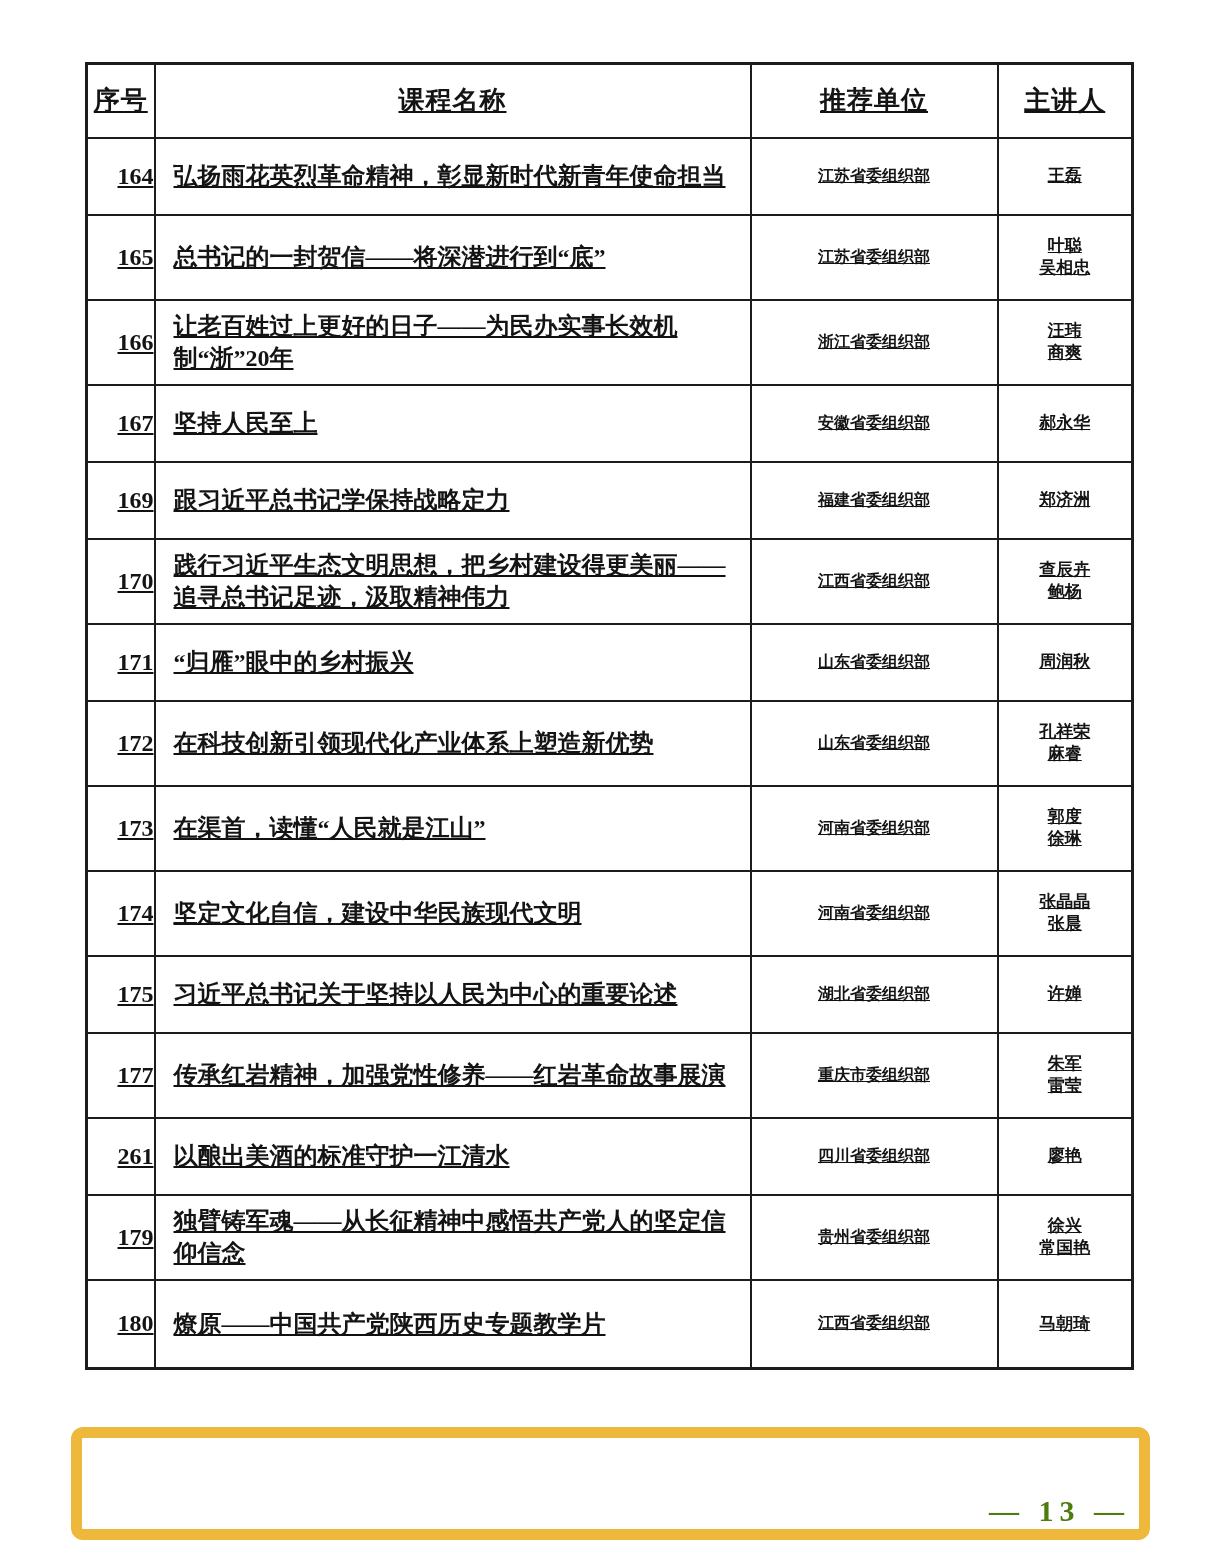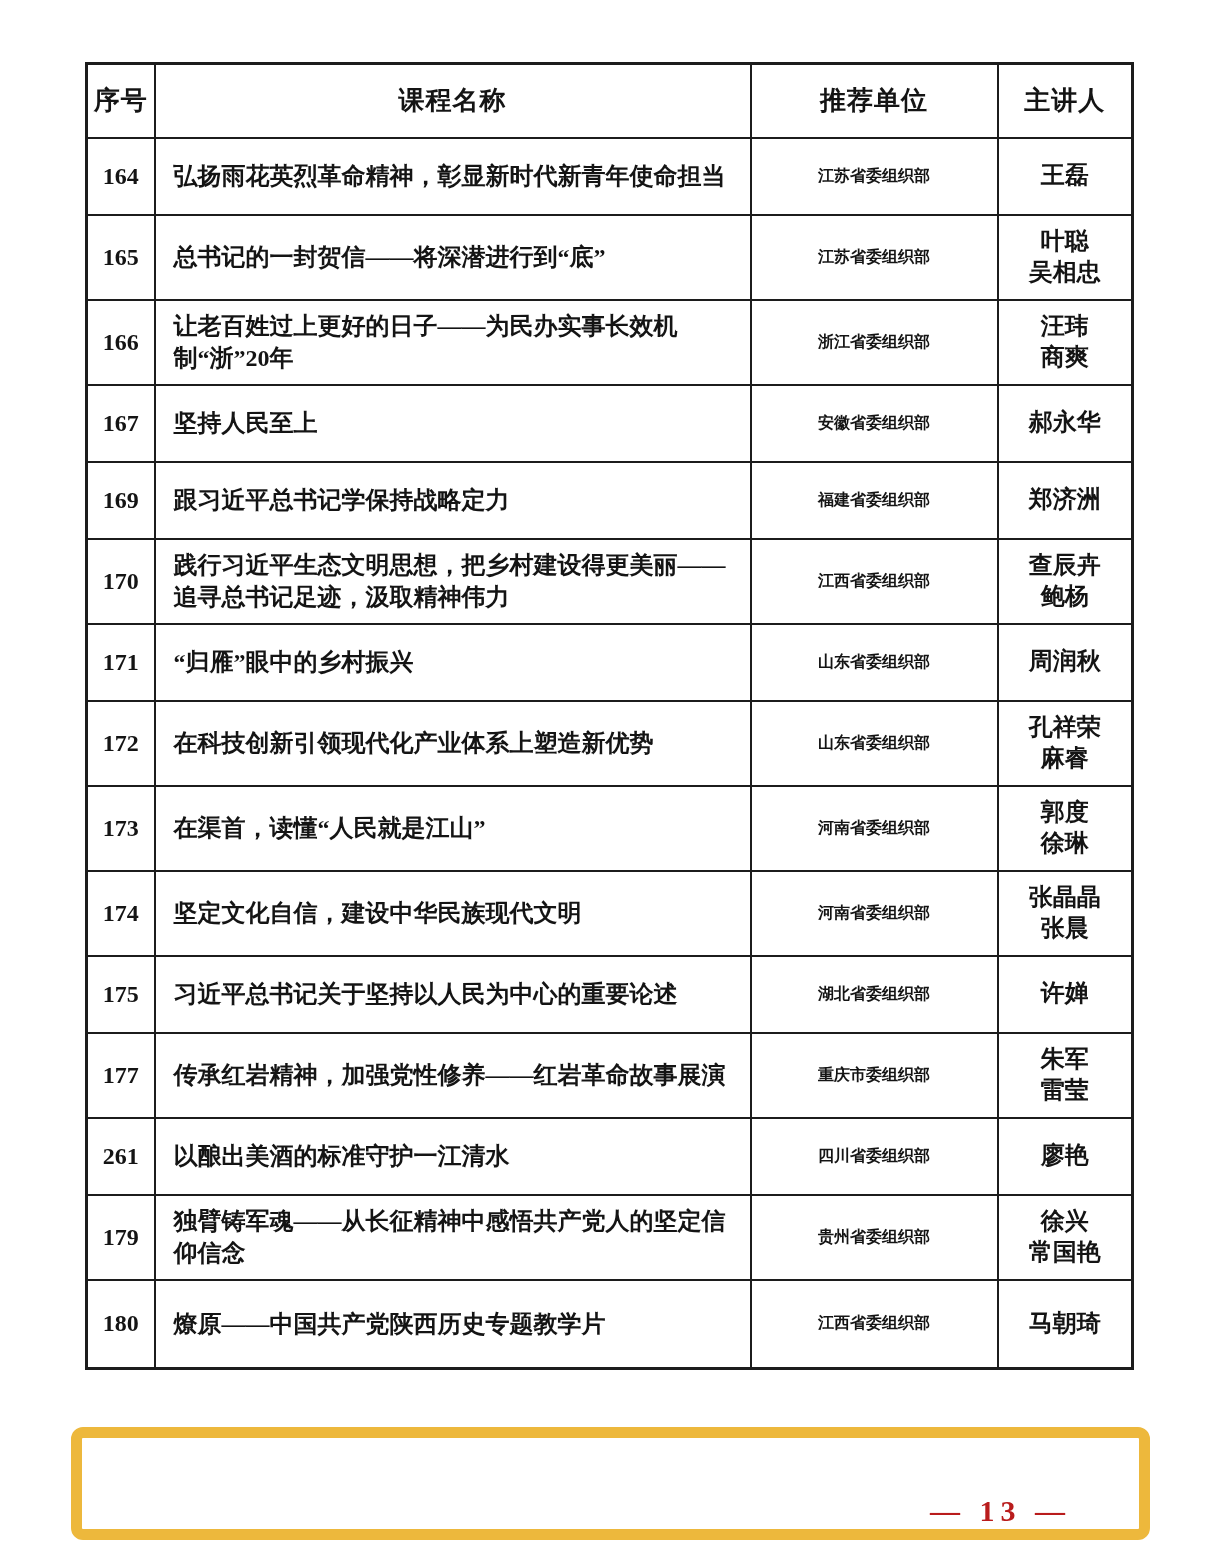"序号" table.course-table { text-decoration: none -> underline }
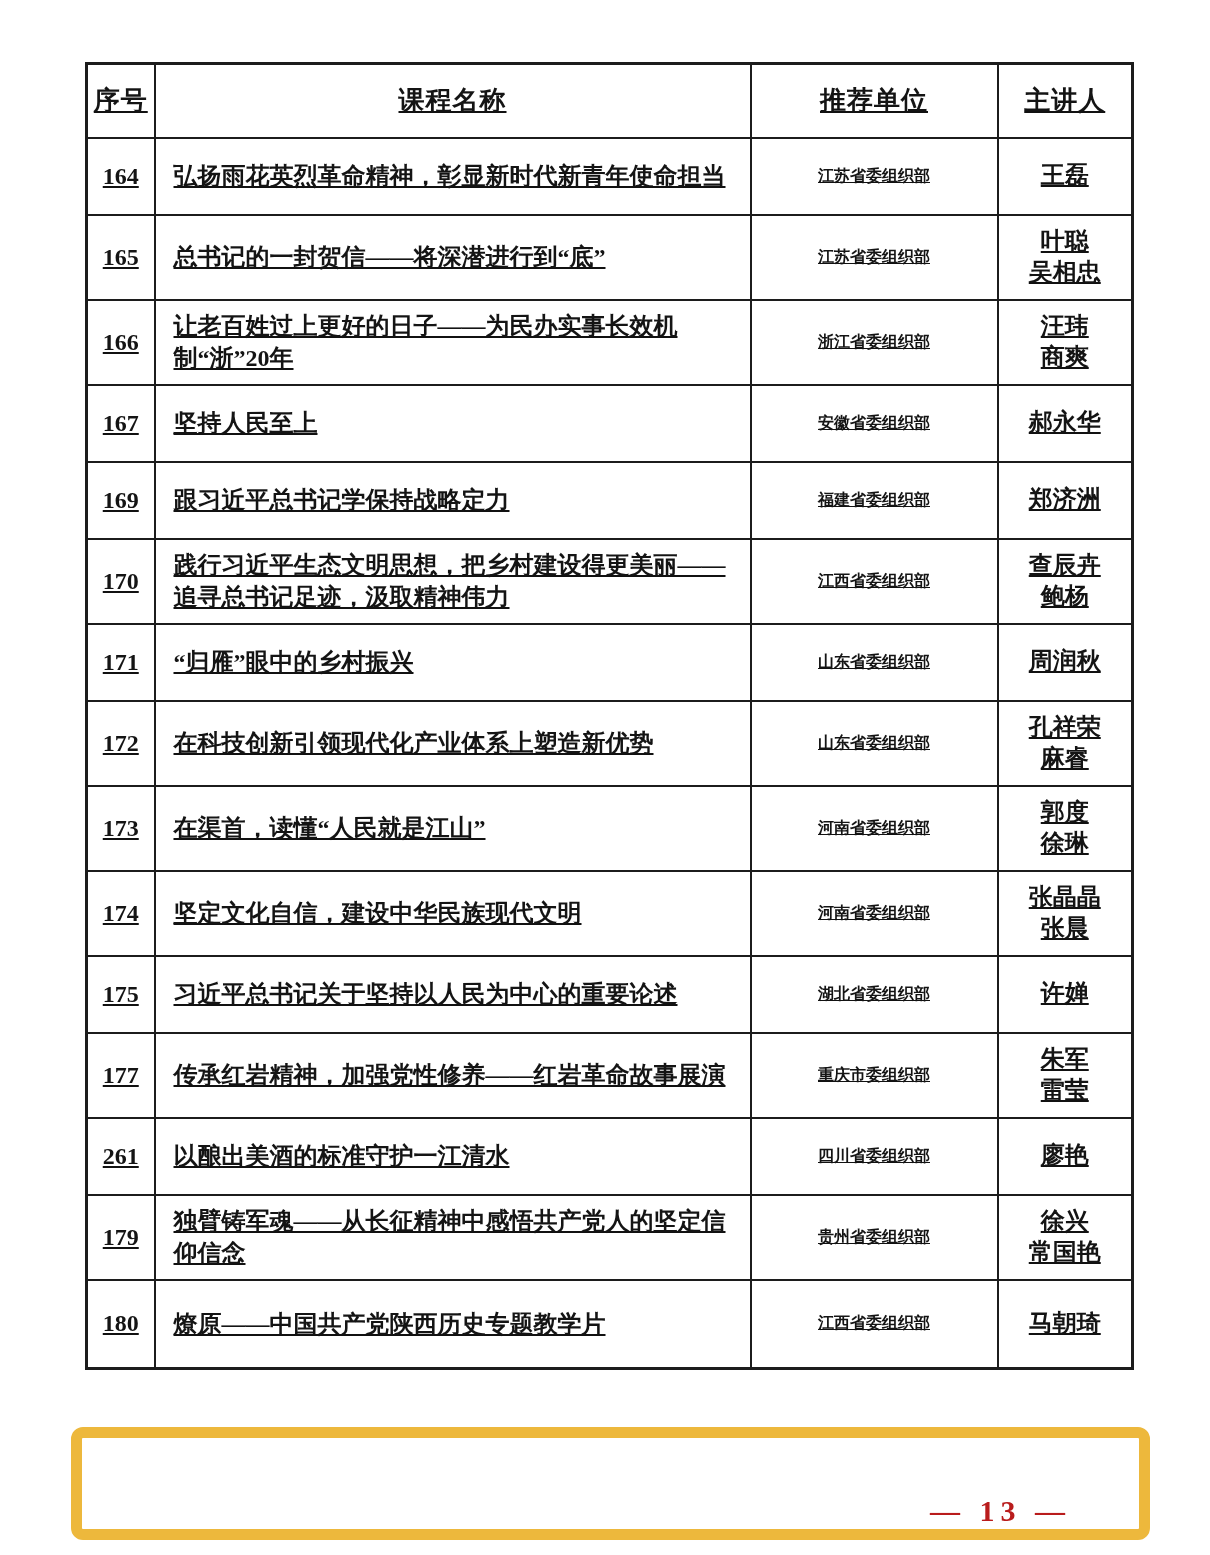"164" td.cell-index { text-align: center -> right }
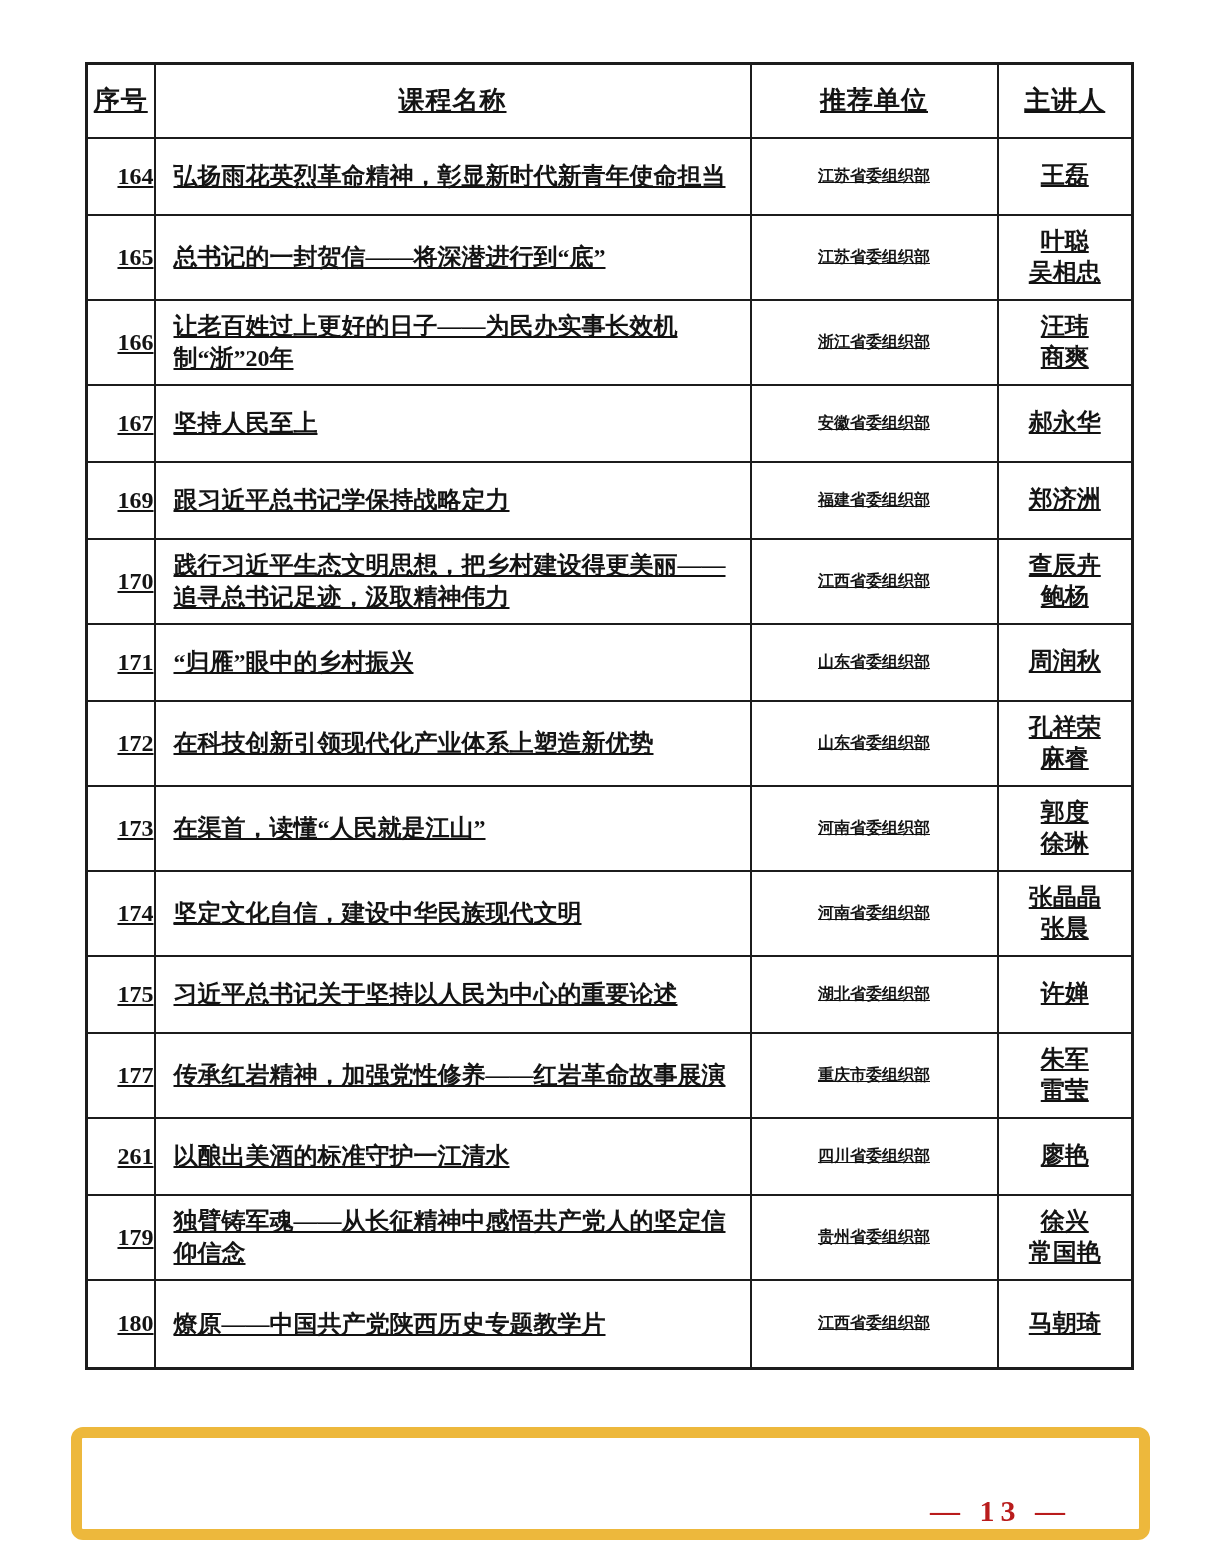"王磊" td.cell-lecturer { font-size: 24px -> 17px }
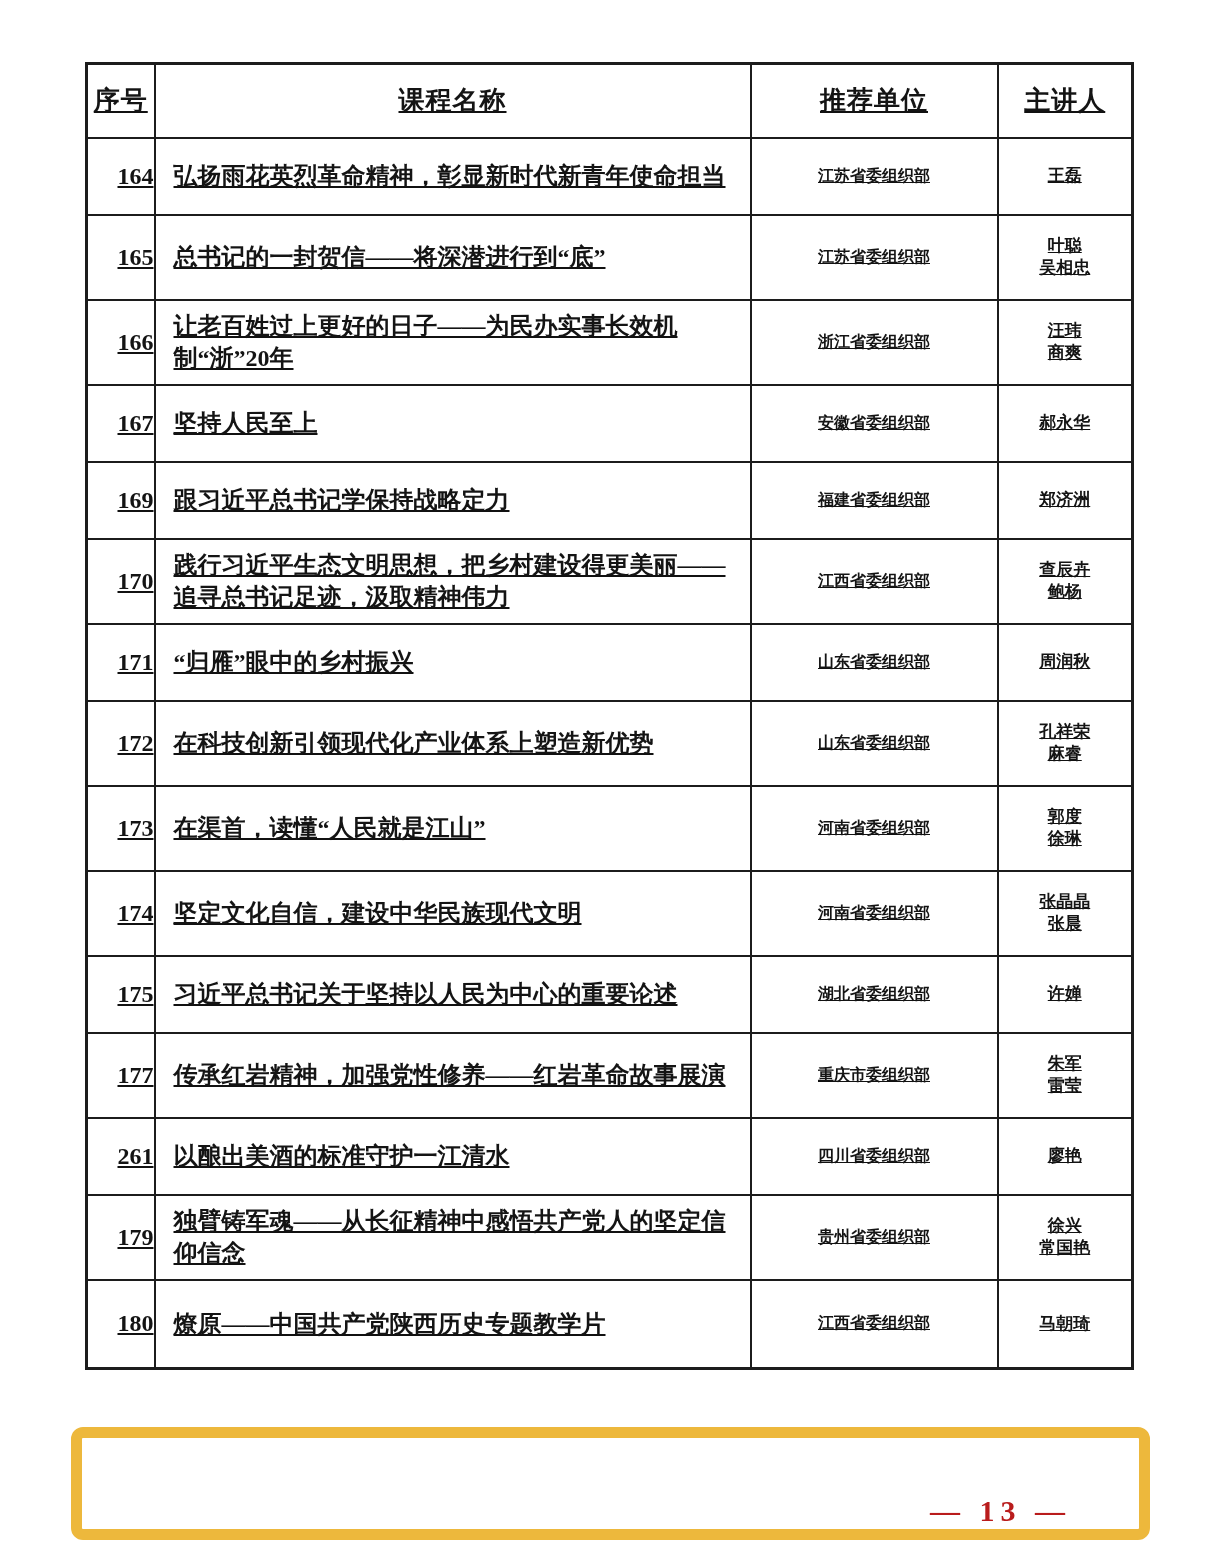"— 13 —" .page-number { color: #b91c1c -> #4d7c0f; text-align: left -> right }
